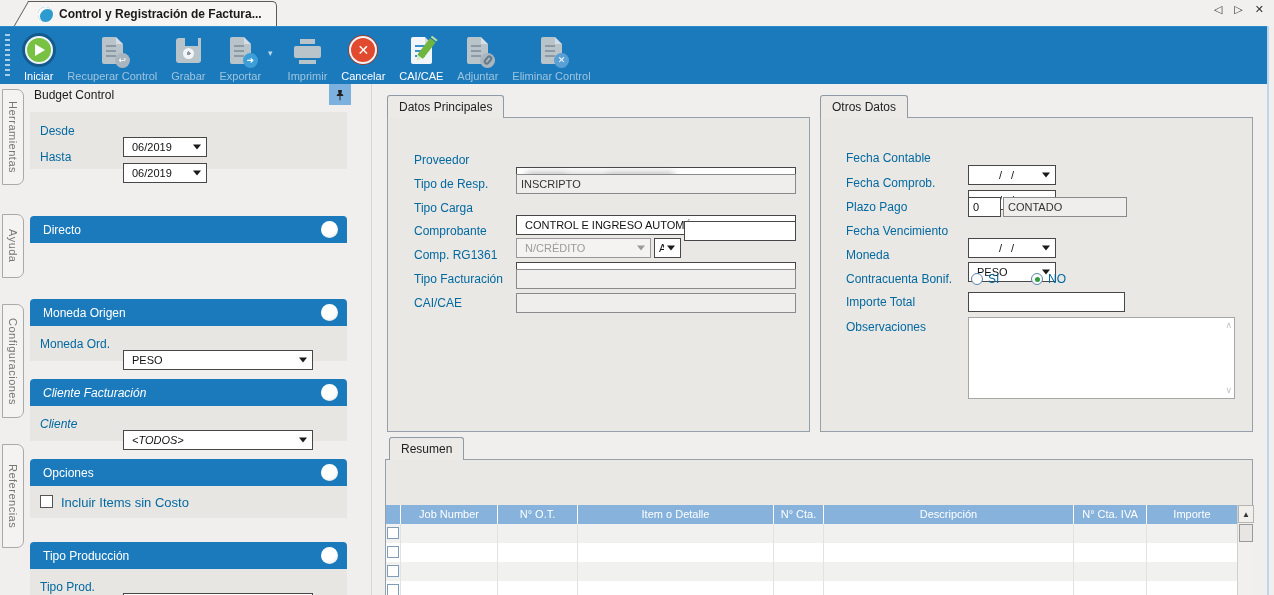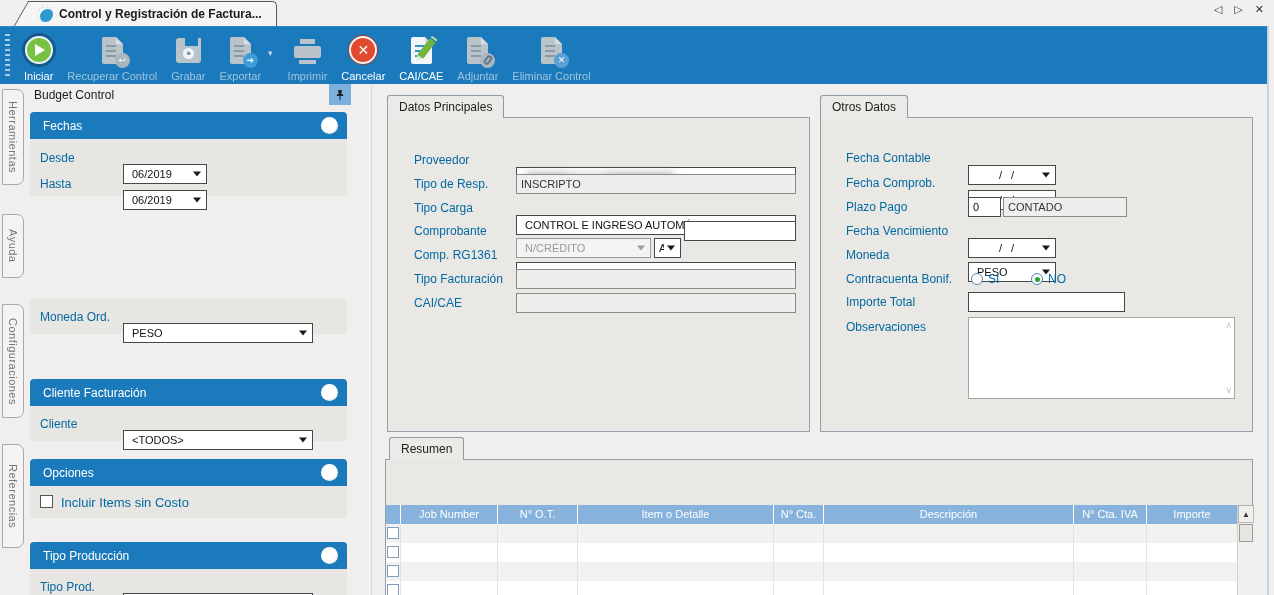"Fechas" div.sec-head { html: <div> <span>Fechas</span> <span></span> </div> -> none }
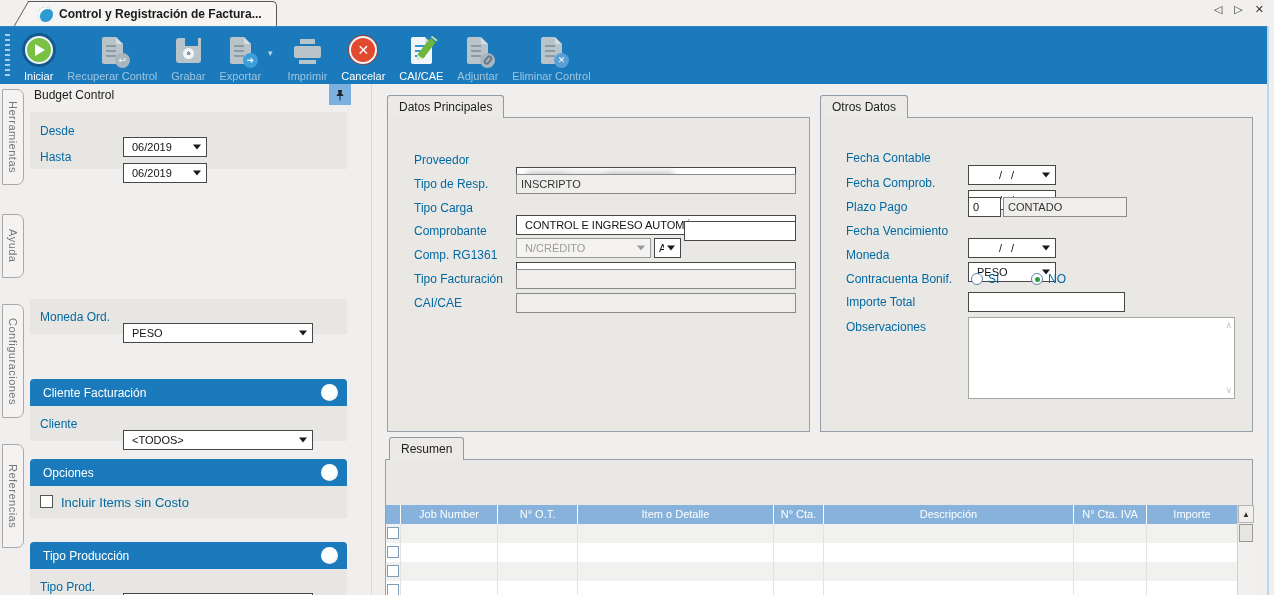"Directo" div.sec-head { html: none -> <div> <span>Directo</span> <span></span> </div> }
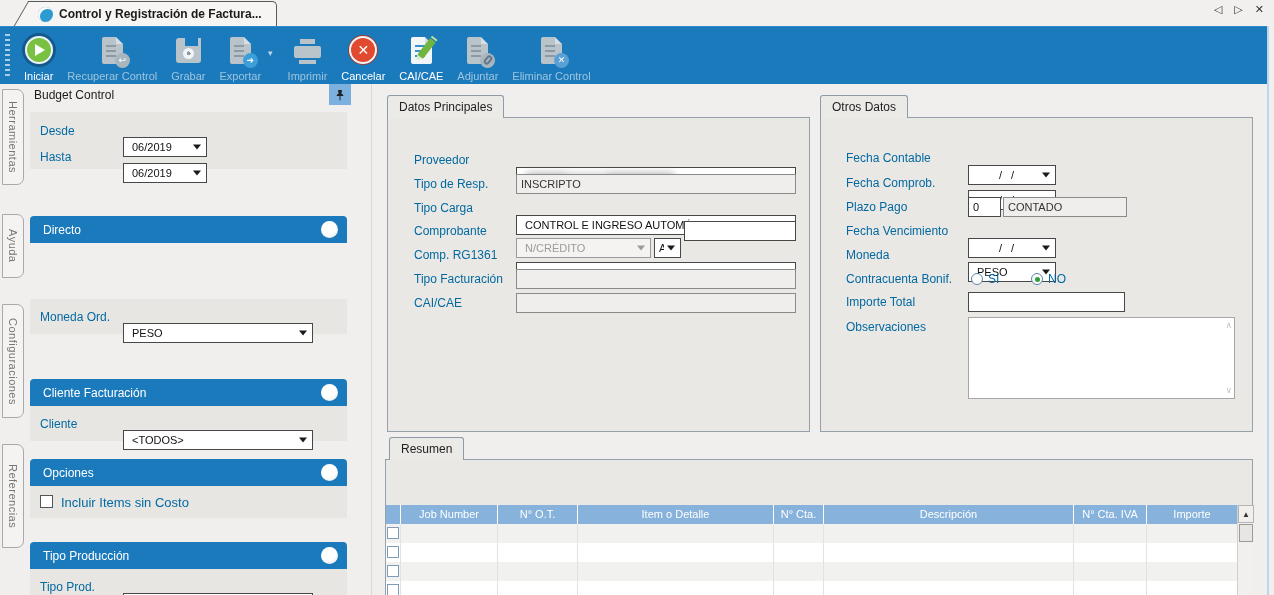"Moneda Origen" div.sec-head { html: none -> <div> <span>Moneda Origen</span> <span></span> </div> }
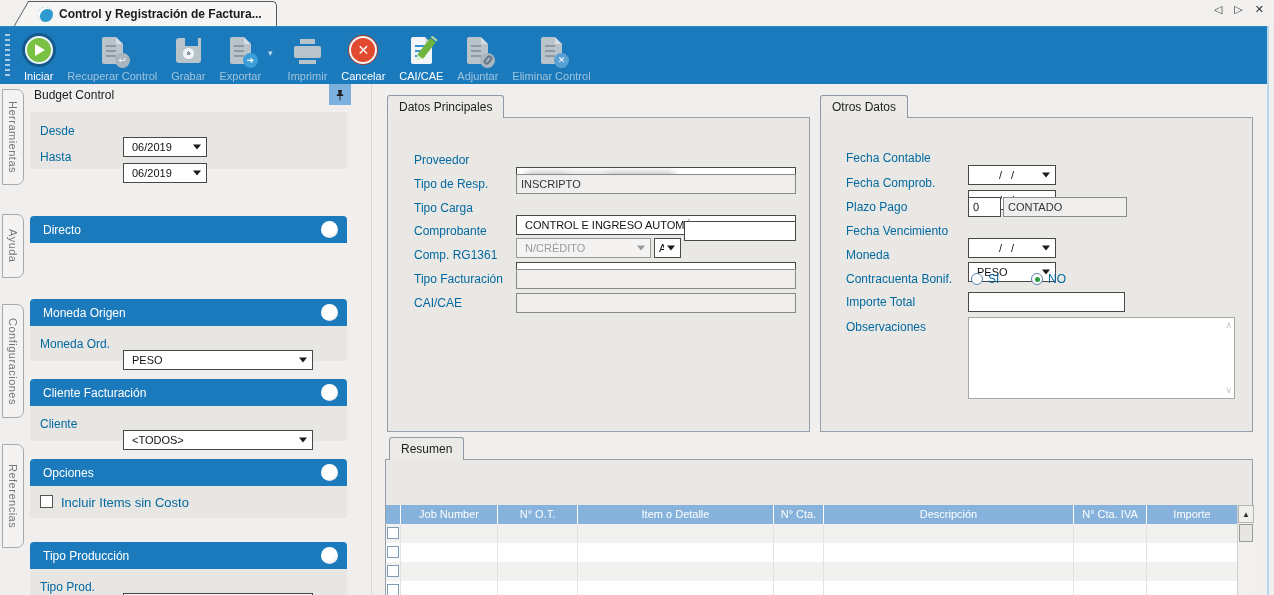"Cliente Facturación" div.section { font-style: none -> italic }
